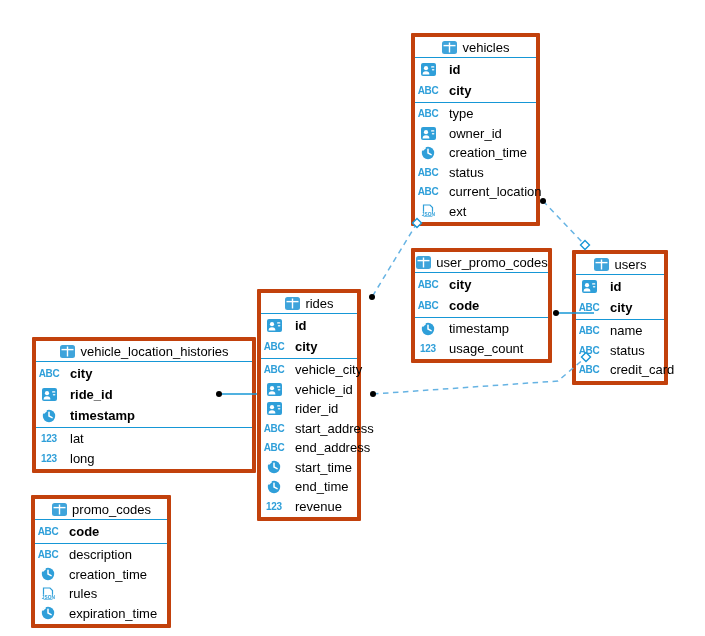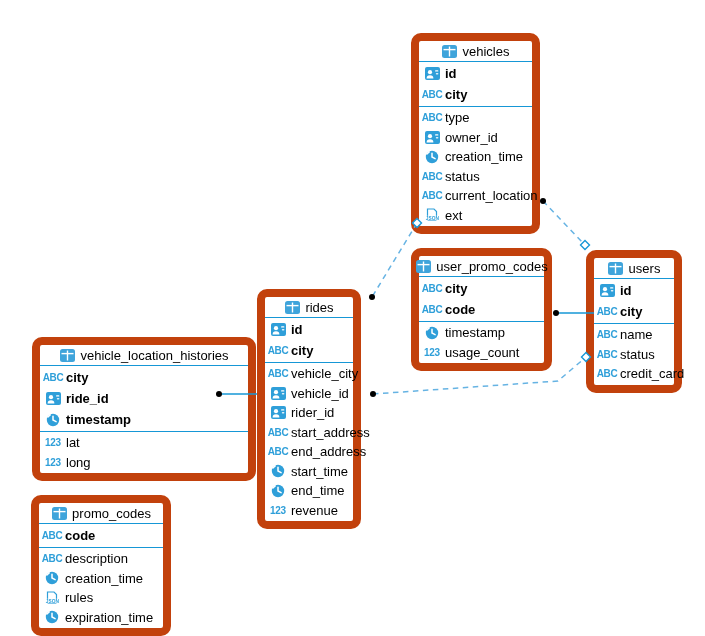"vehicles" .tbl { border: 8px solid #c2410c -> 4px solid #c2410c; border-radius: 10px -> 1px }
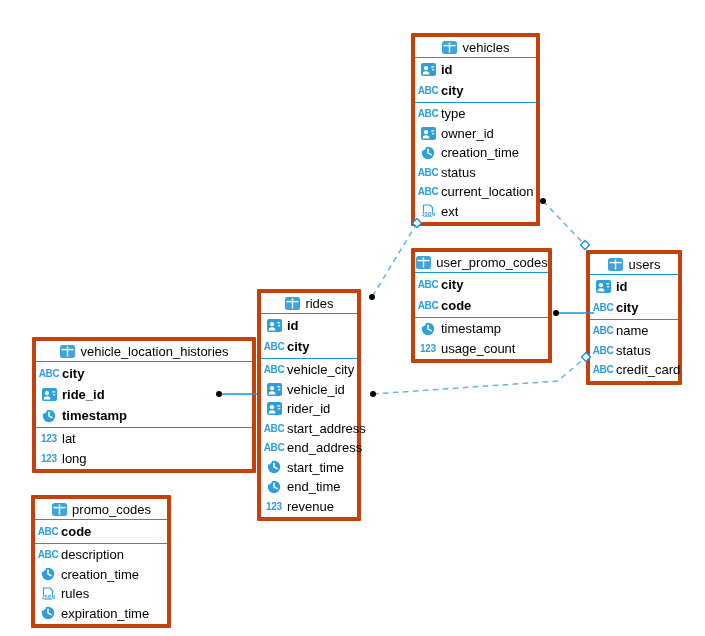"id" .row { gap: 5px -> 13px }
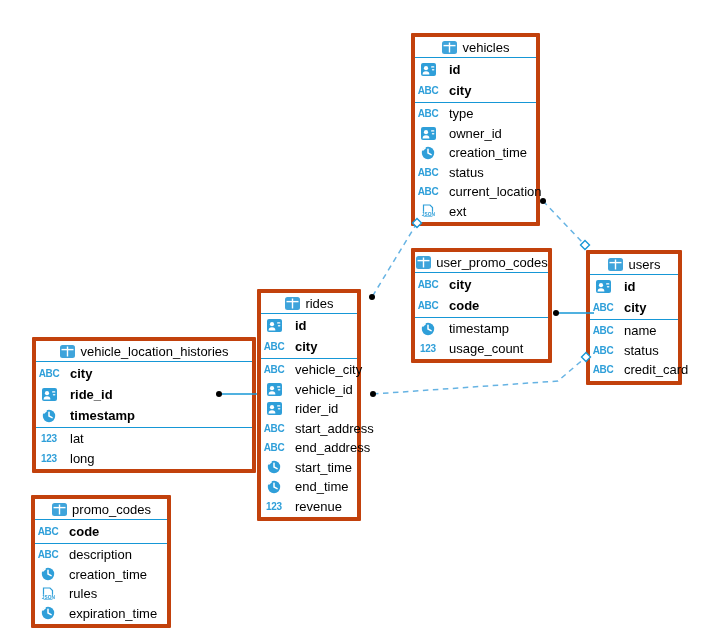"users" div.tbl { left: 586px -> 572px }
